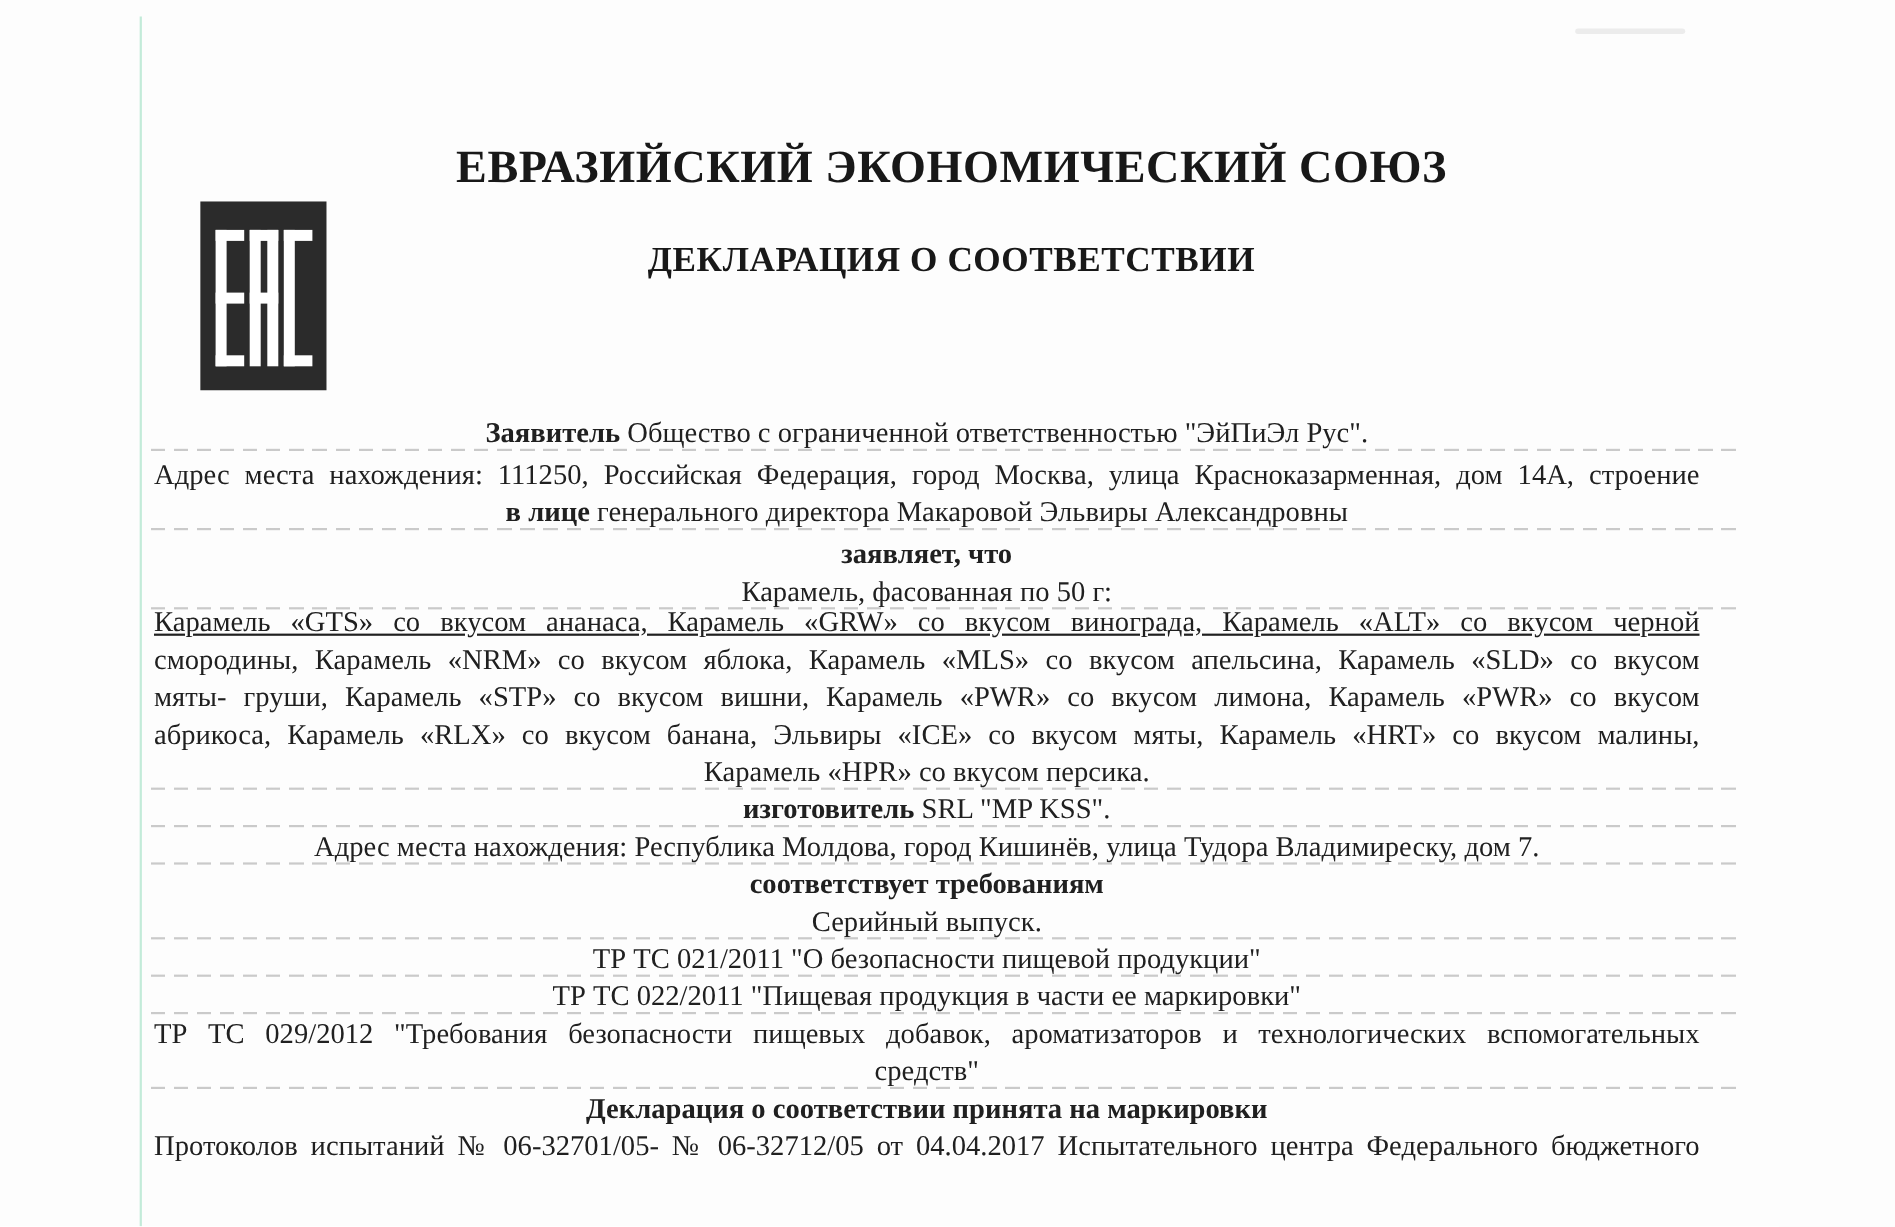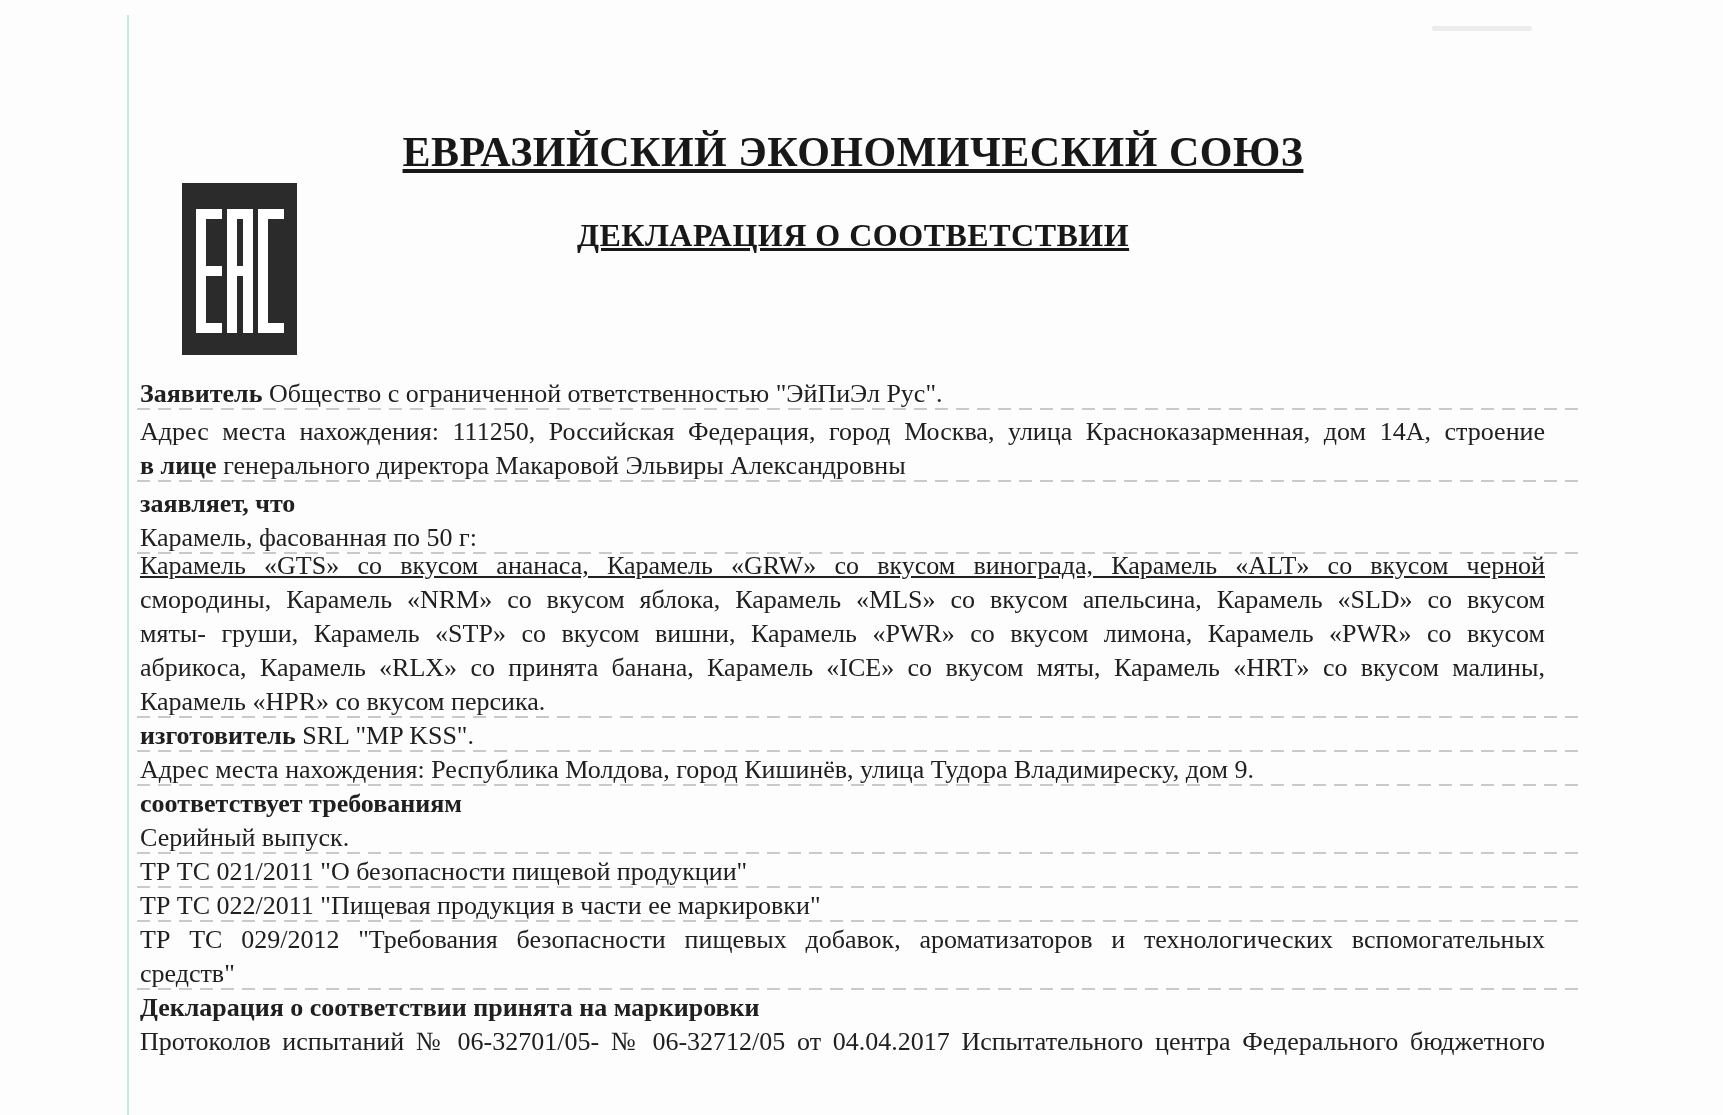"ЕВРАЗИЙСКИЙ ЭКОНОМИЧЕСКИЙ СОЮЗ" .title-wrap { left: 128px -> 140px; text-decoration: underline -> none }
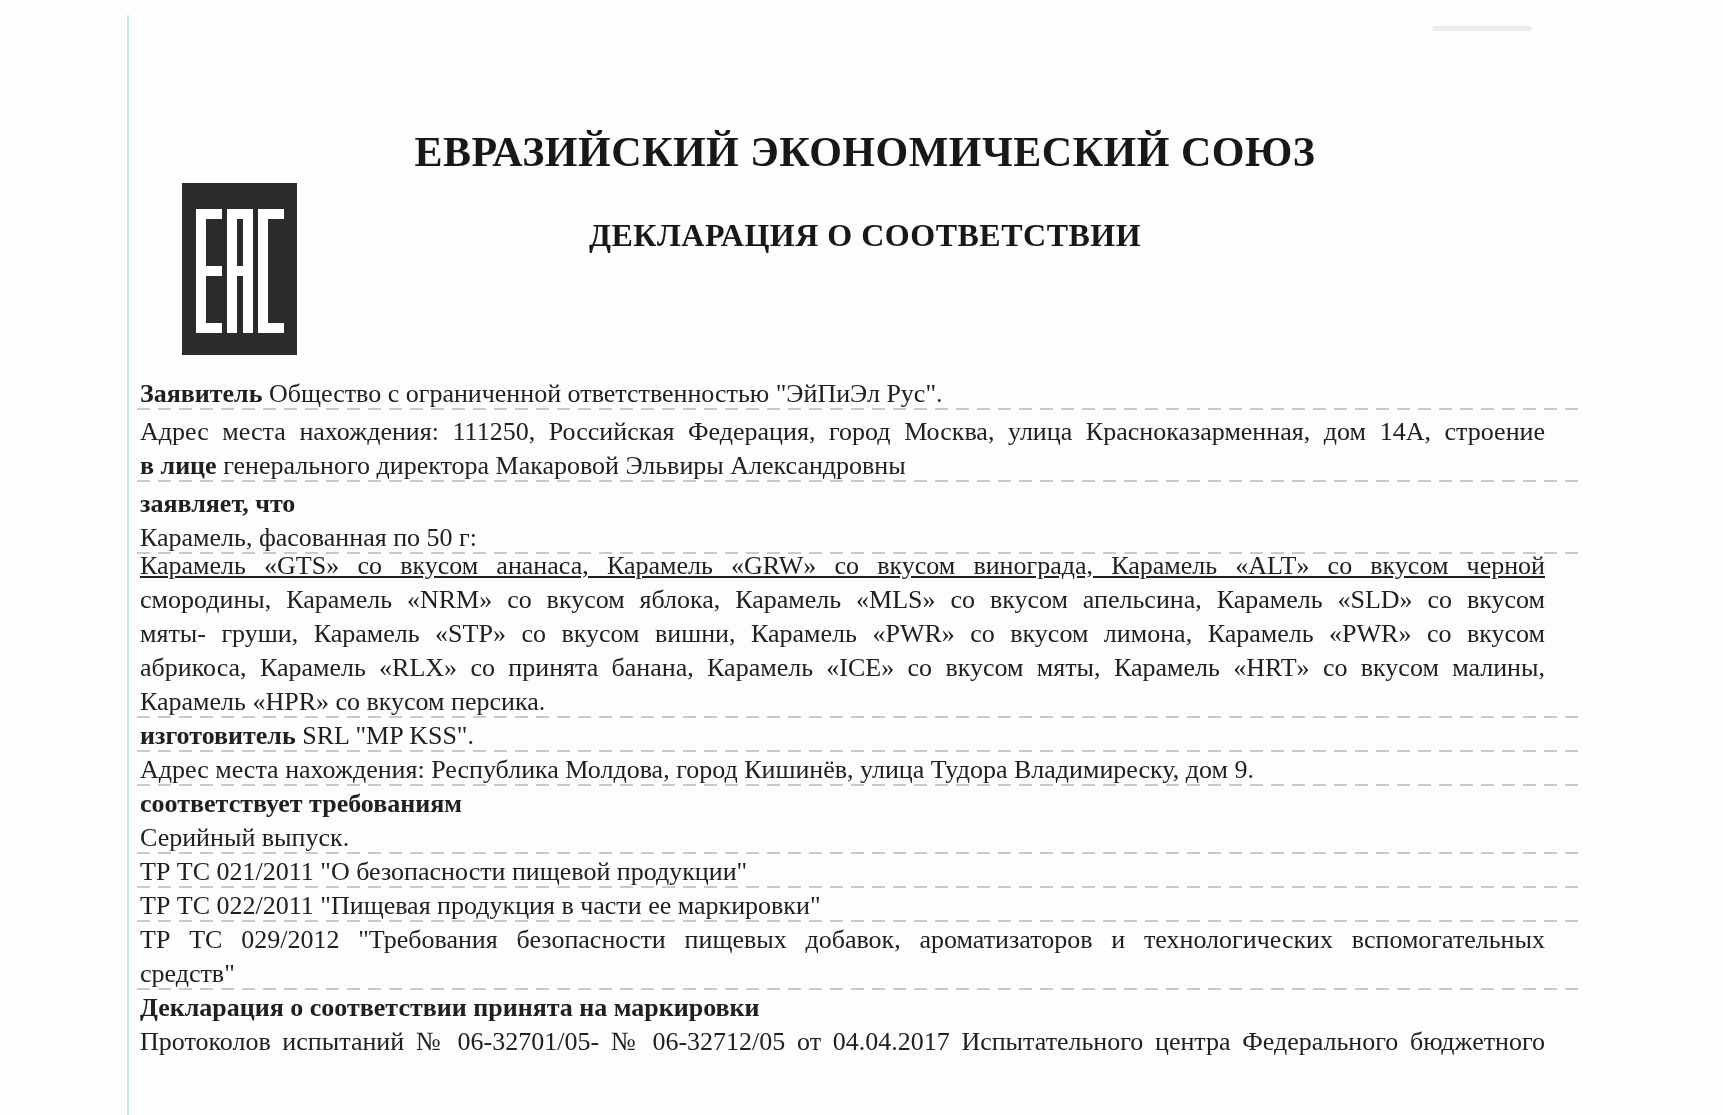"Заявитель Общество с ограниченной" .line { text-align: none -> center }
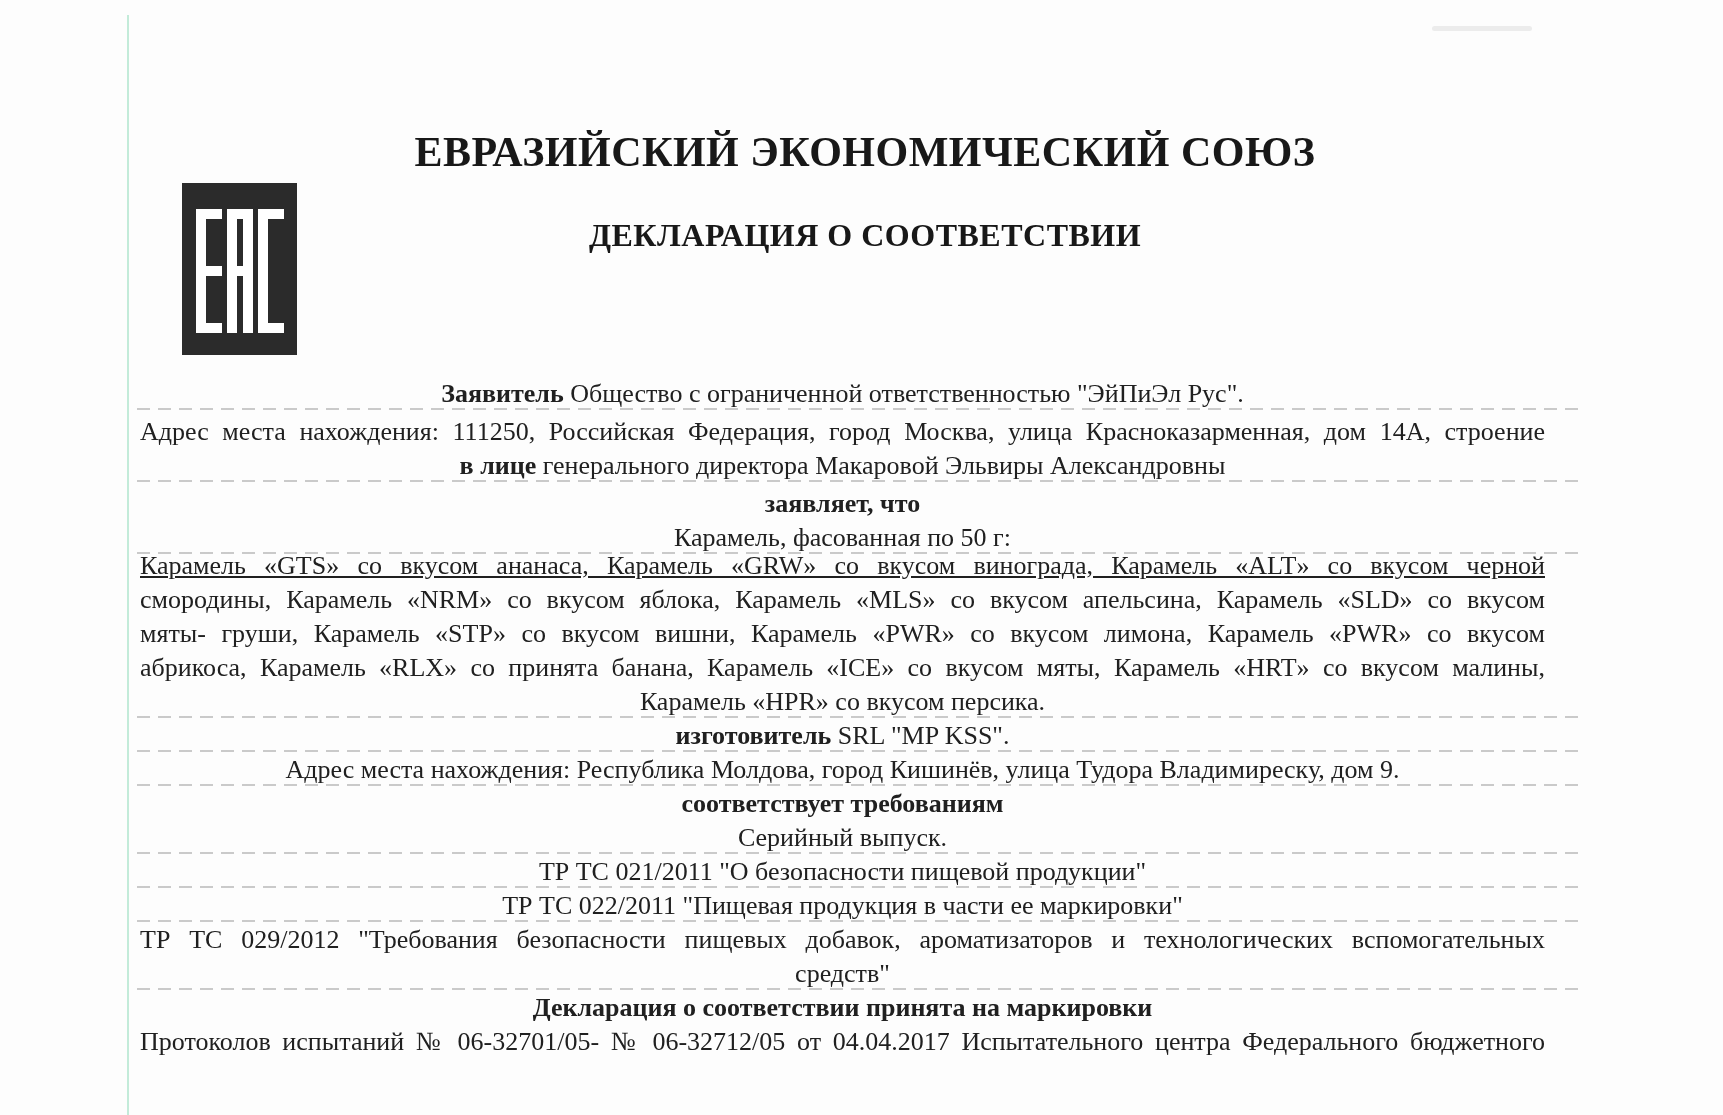"абрикоса, Карамель «RLX» со принята" span { text: принята банана, Карамель -> вкусом банана, Эльвиры }
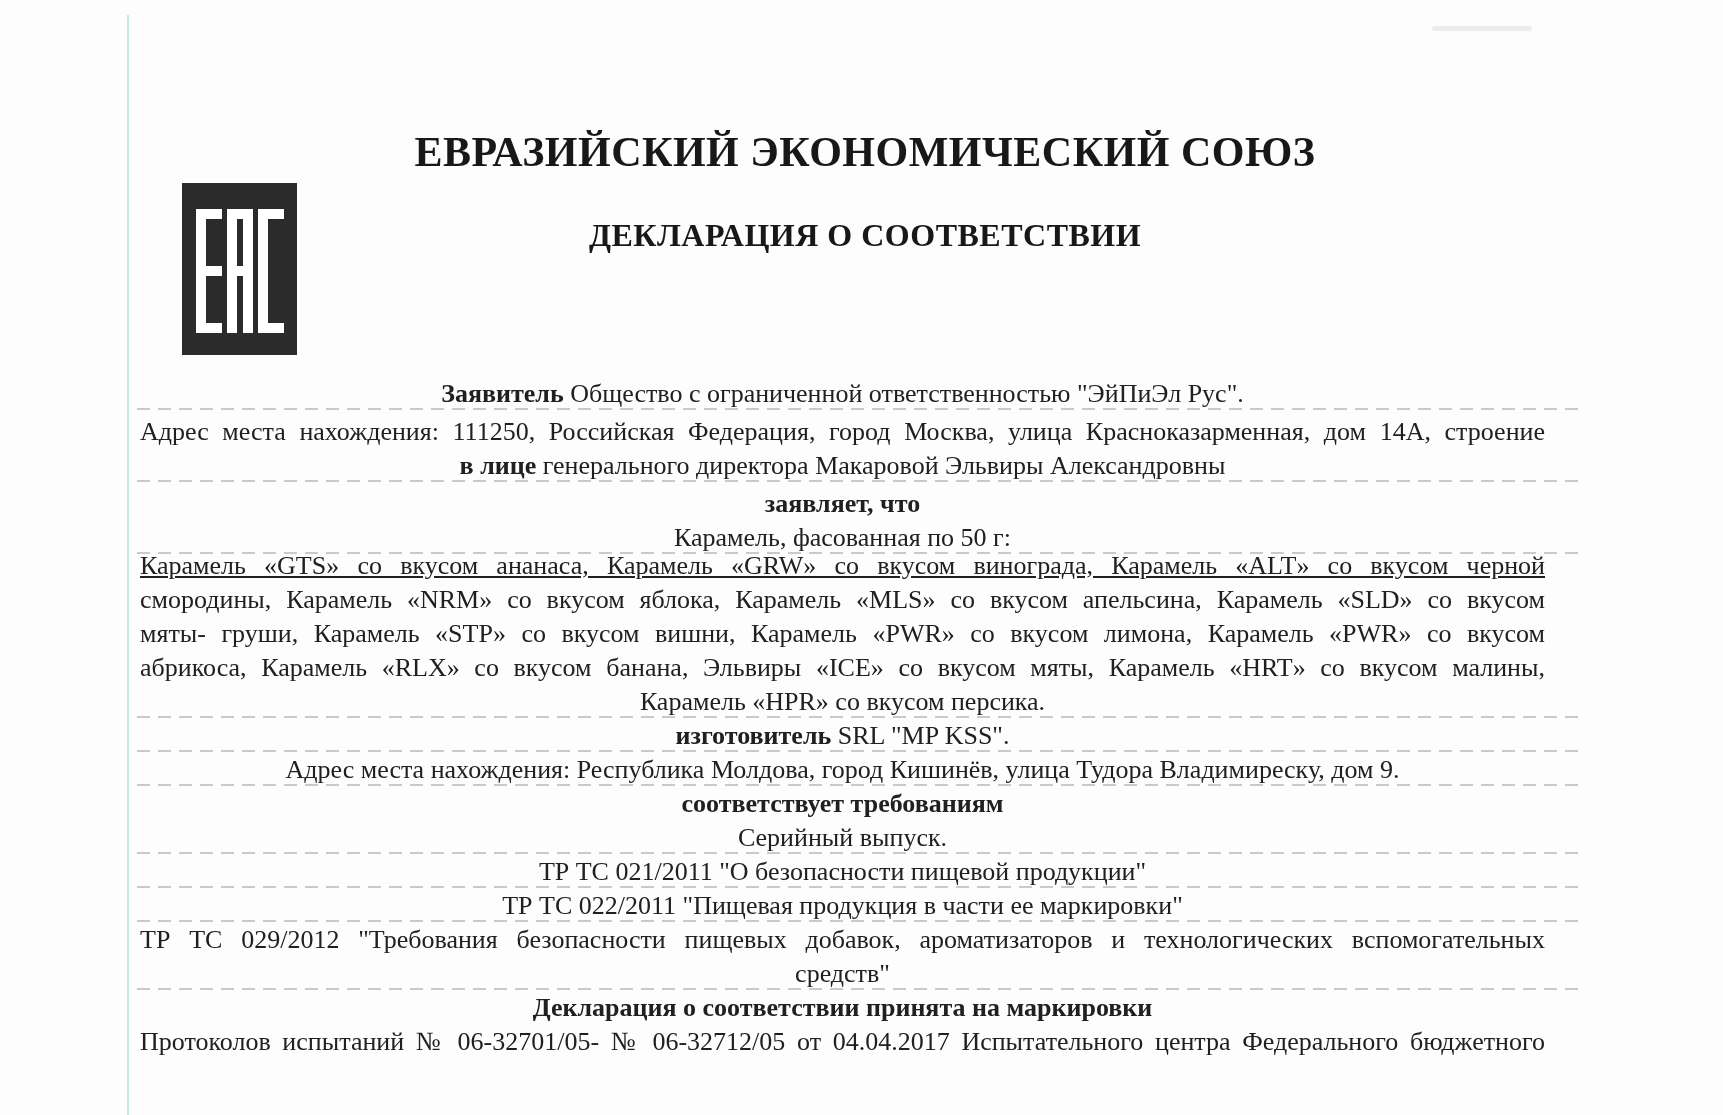"Адрес места нахождения: Республика" span { text: 9 -> 7 }
